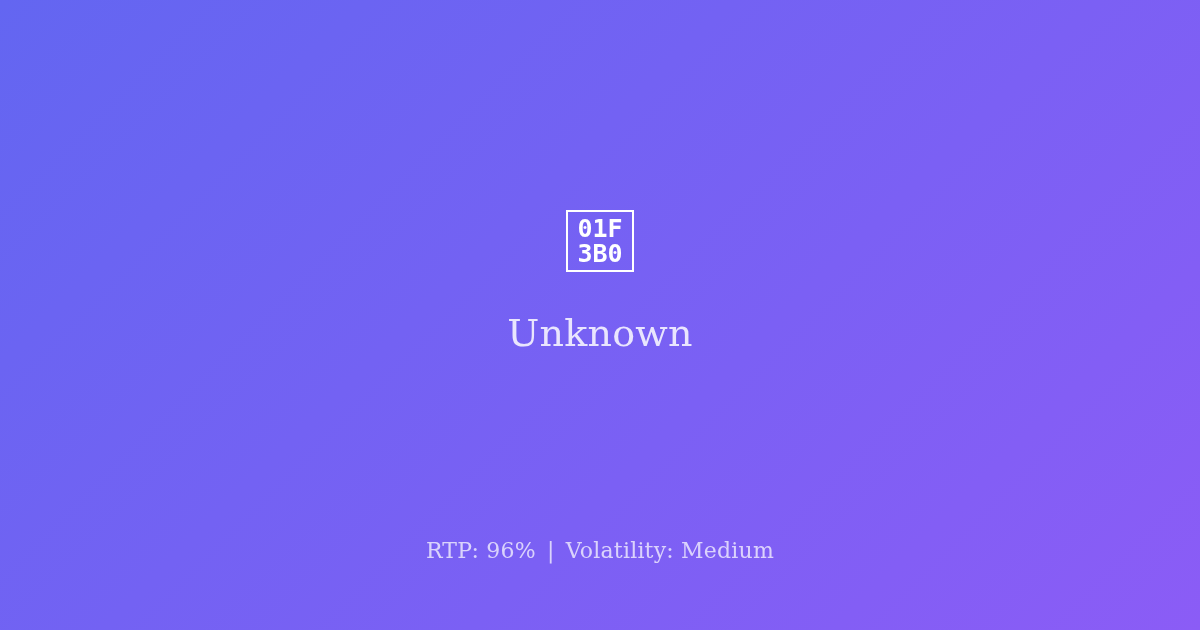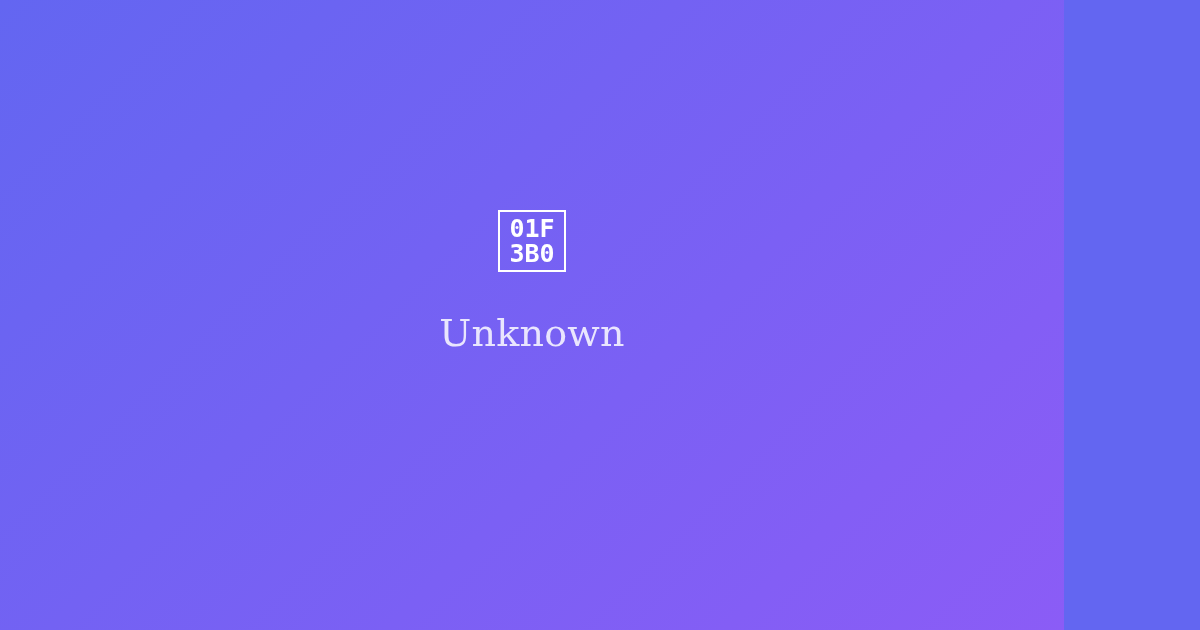"01F" .og-card { width: 1064px -> 1200px }
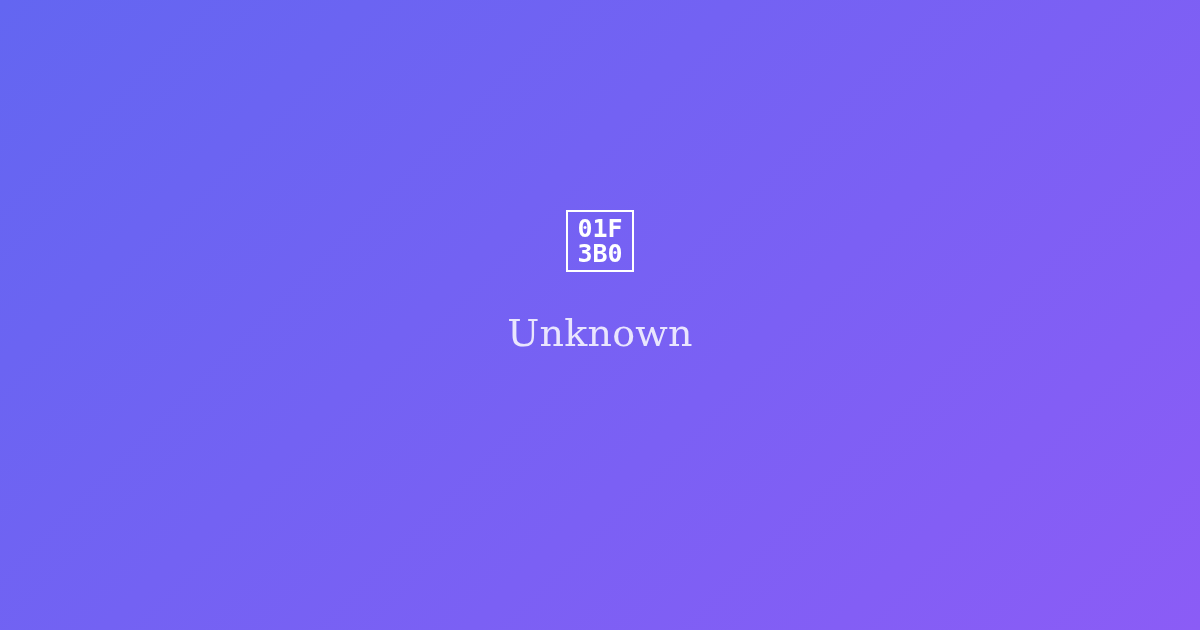"RTP: 96% | Volatility: Medium" div.meta-footer { html: none -> <div> <span>RTP:</span> <span>96%</span> <span>|</span> <span>Volatility:</span> <span>Medium</span> </div> }
